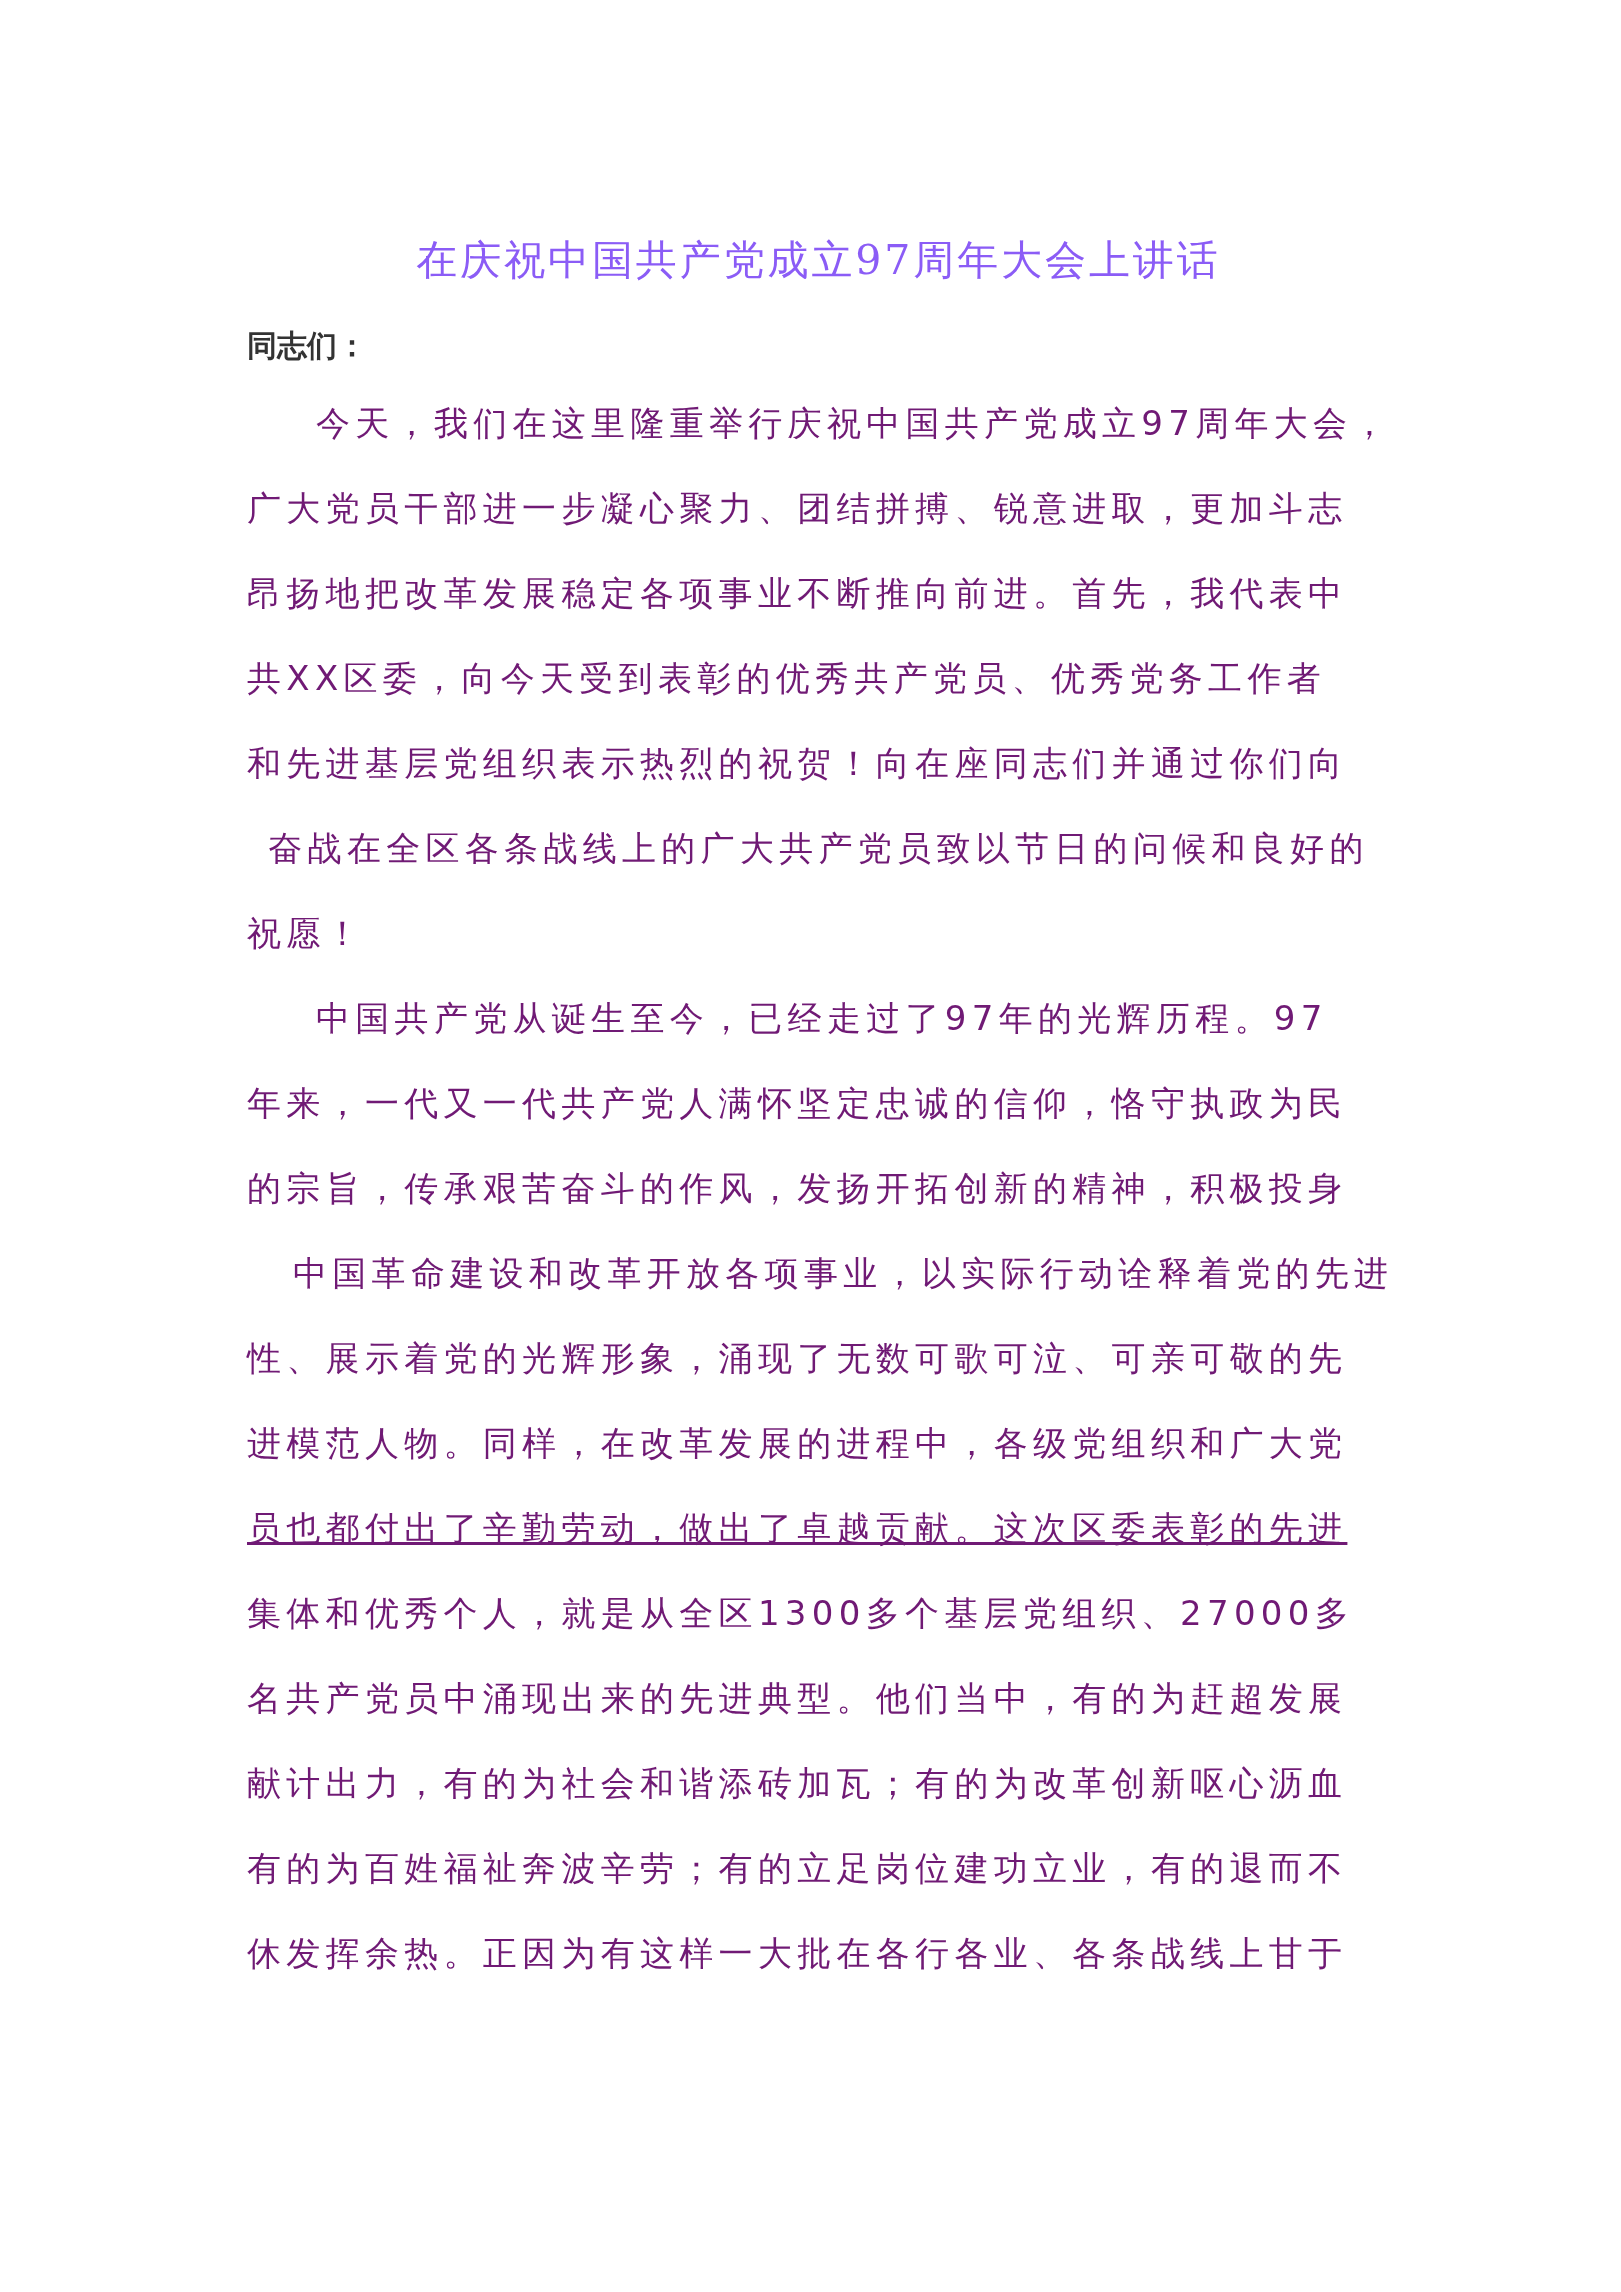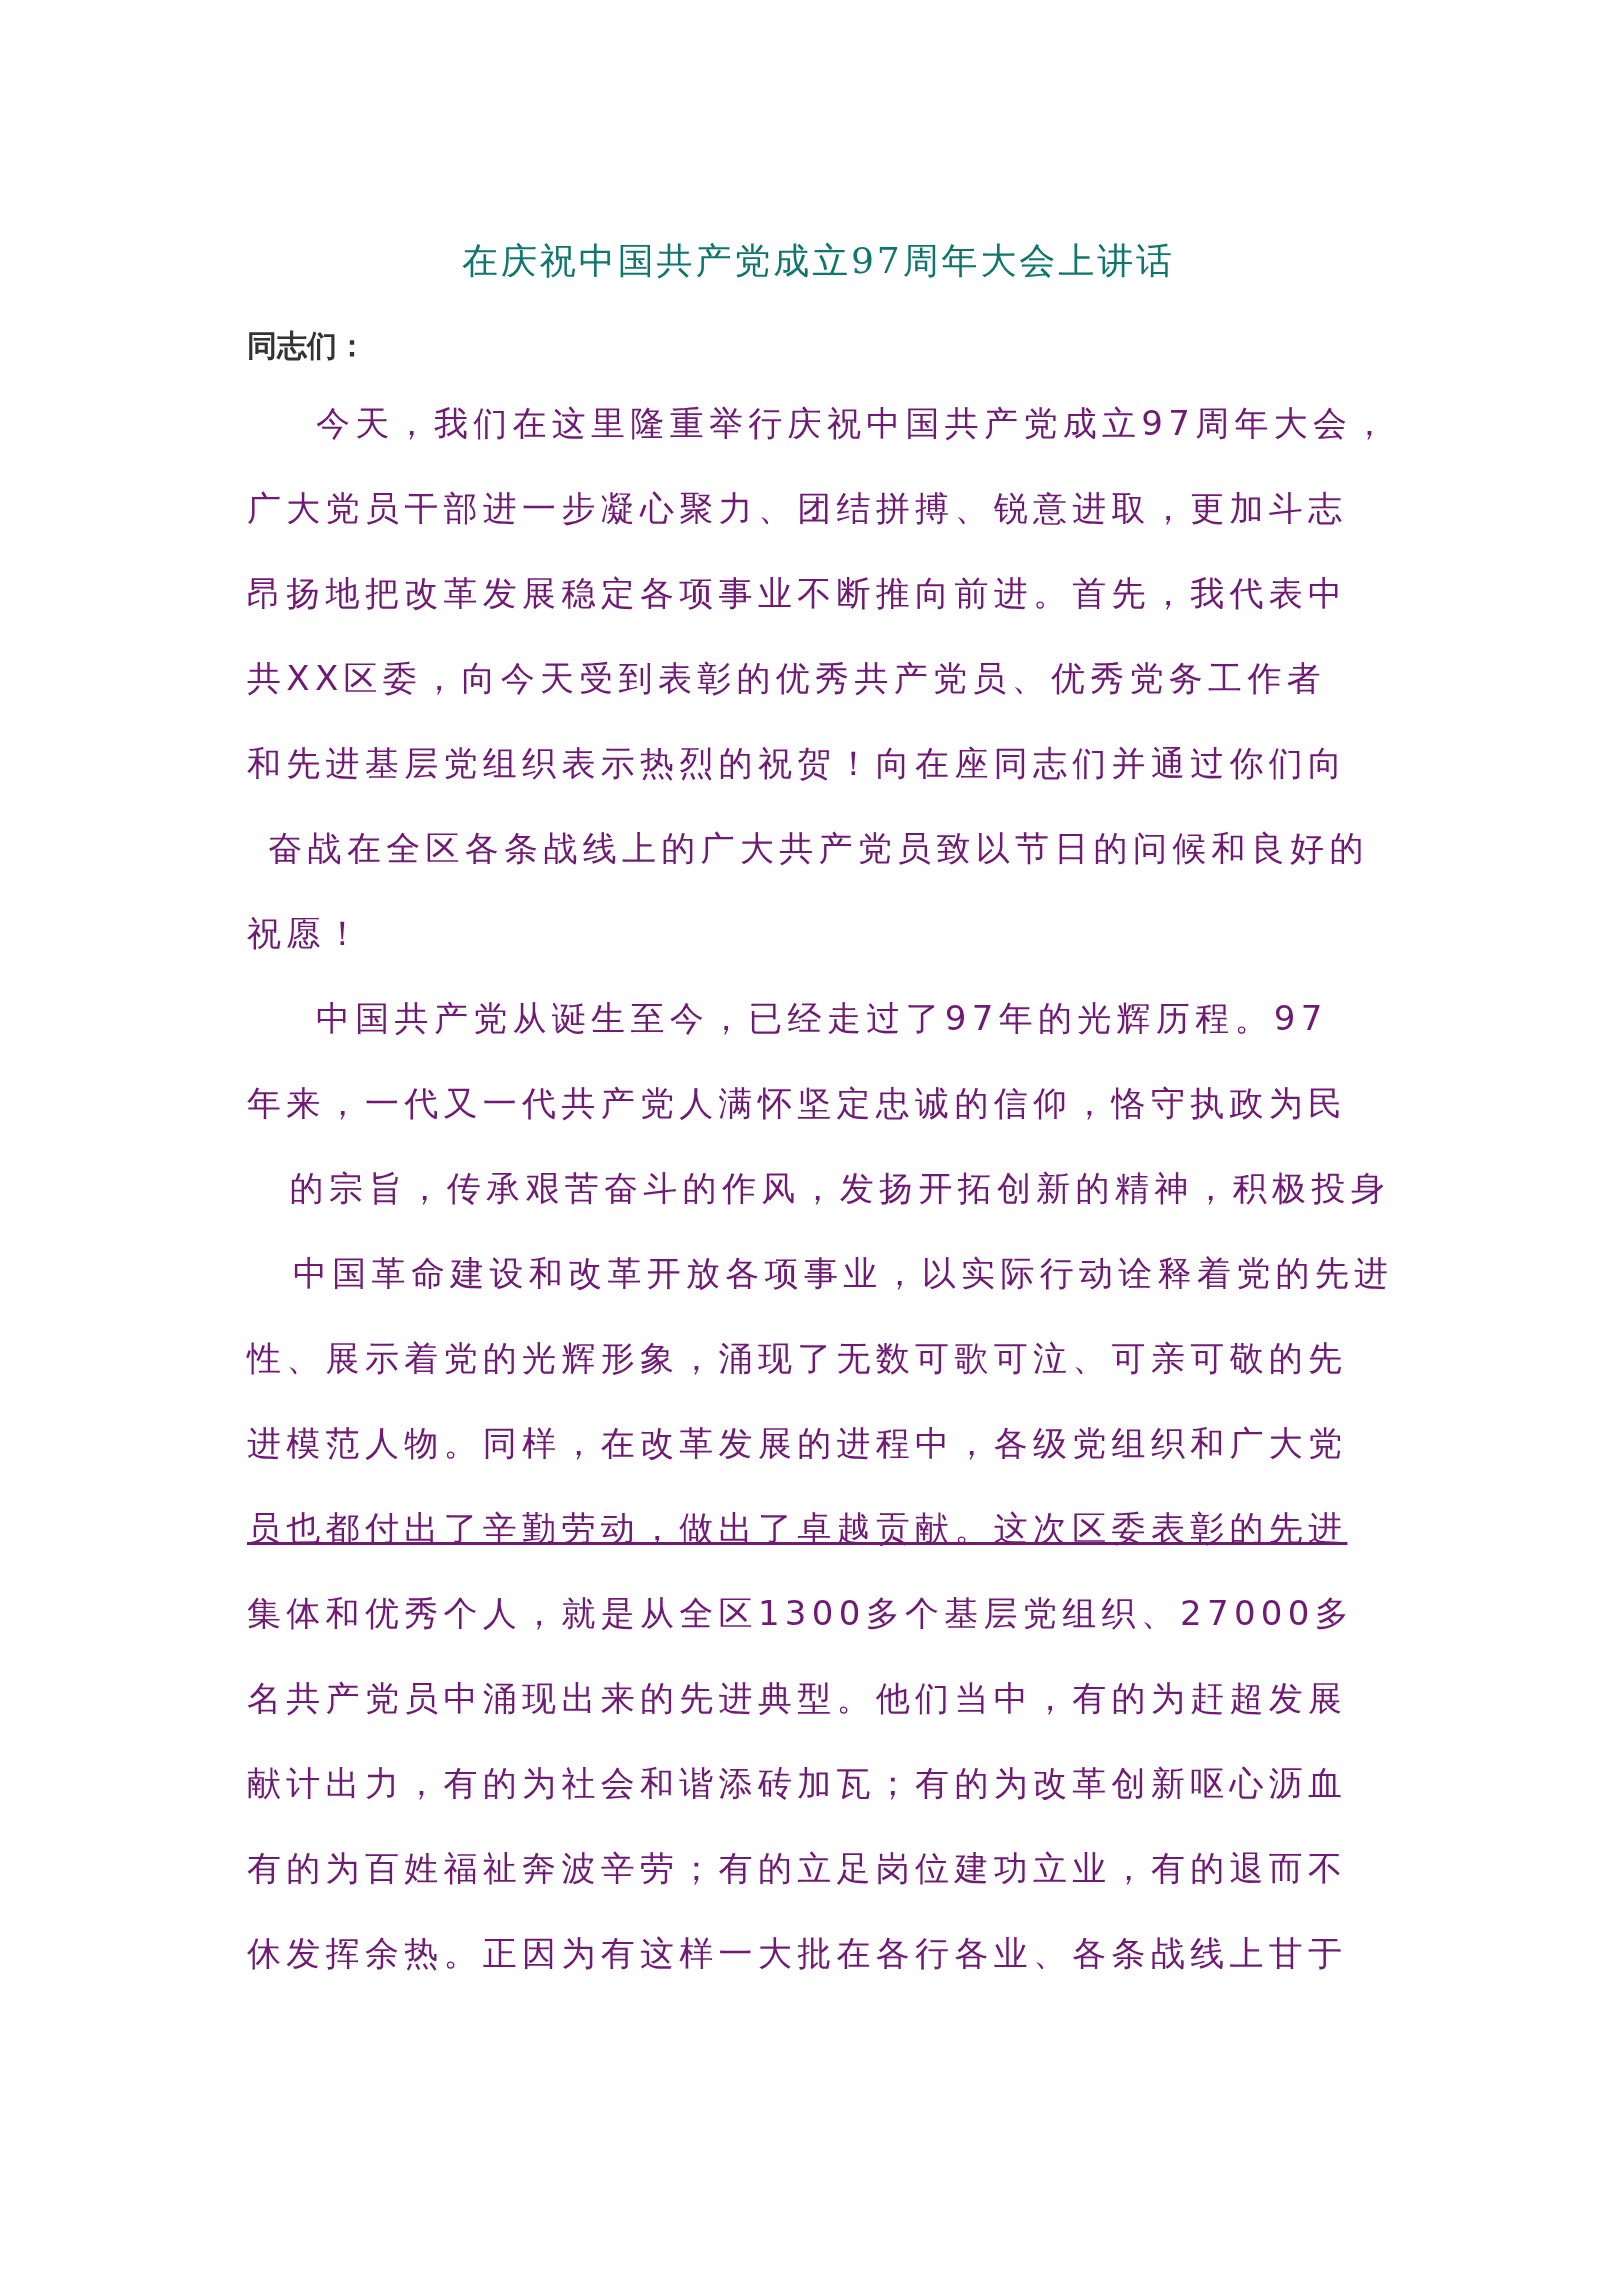"在庆祝中国共产党成立97周年大会上讲话" .title { color: #0f766e -> #8b5cf6; font-size: 36px -> 41px }
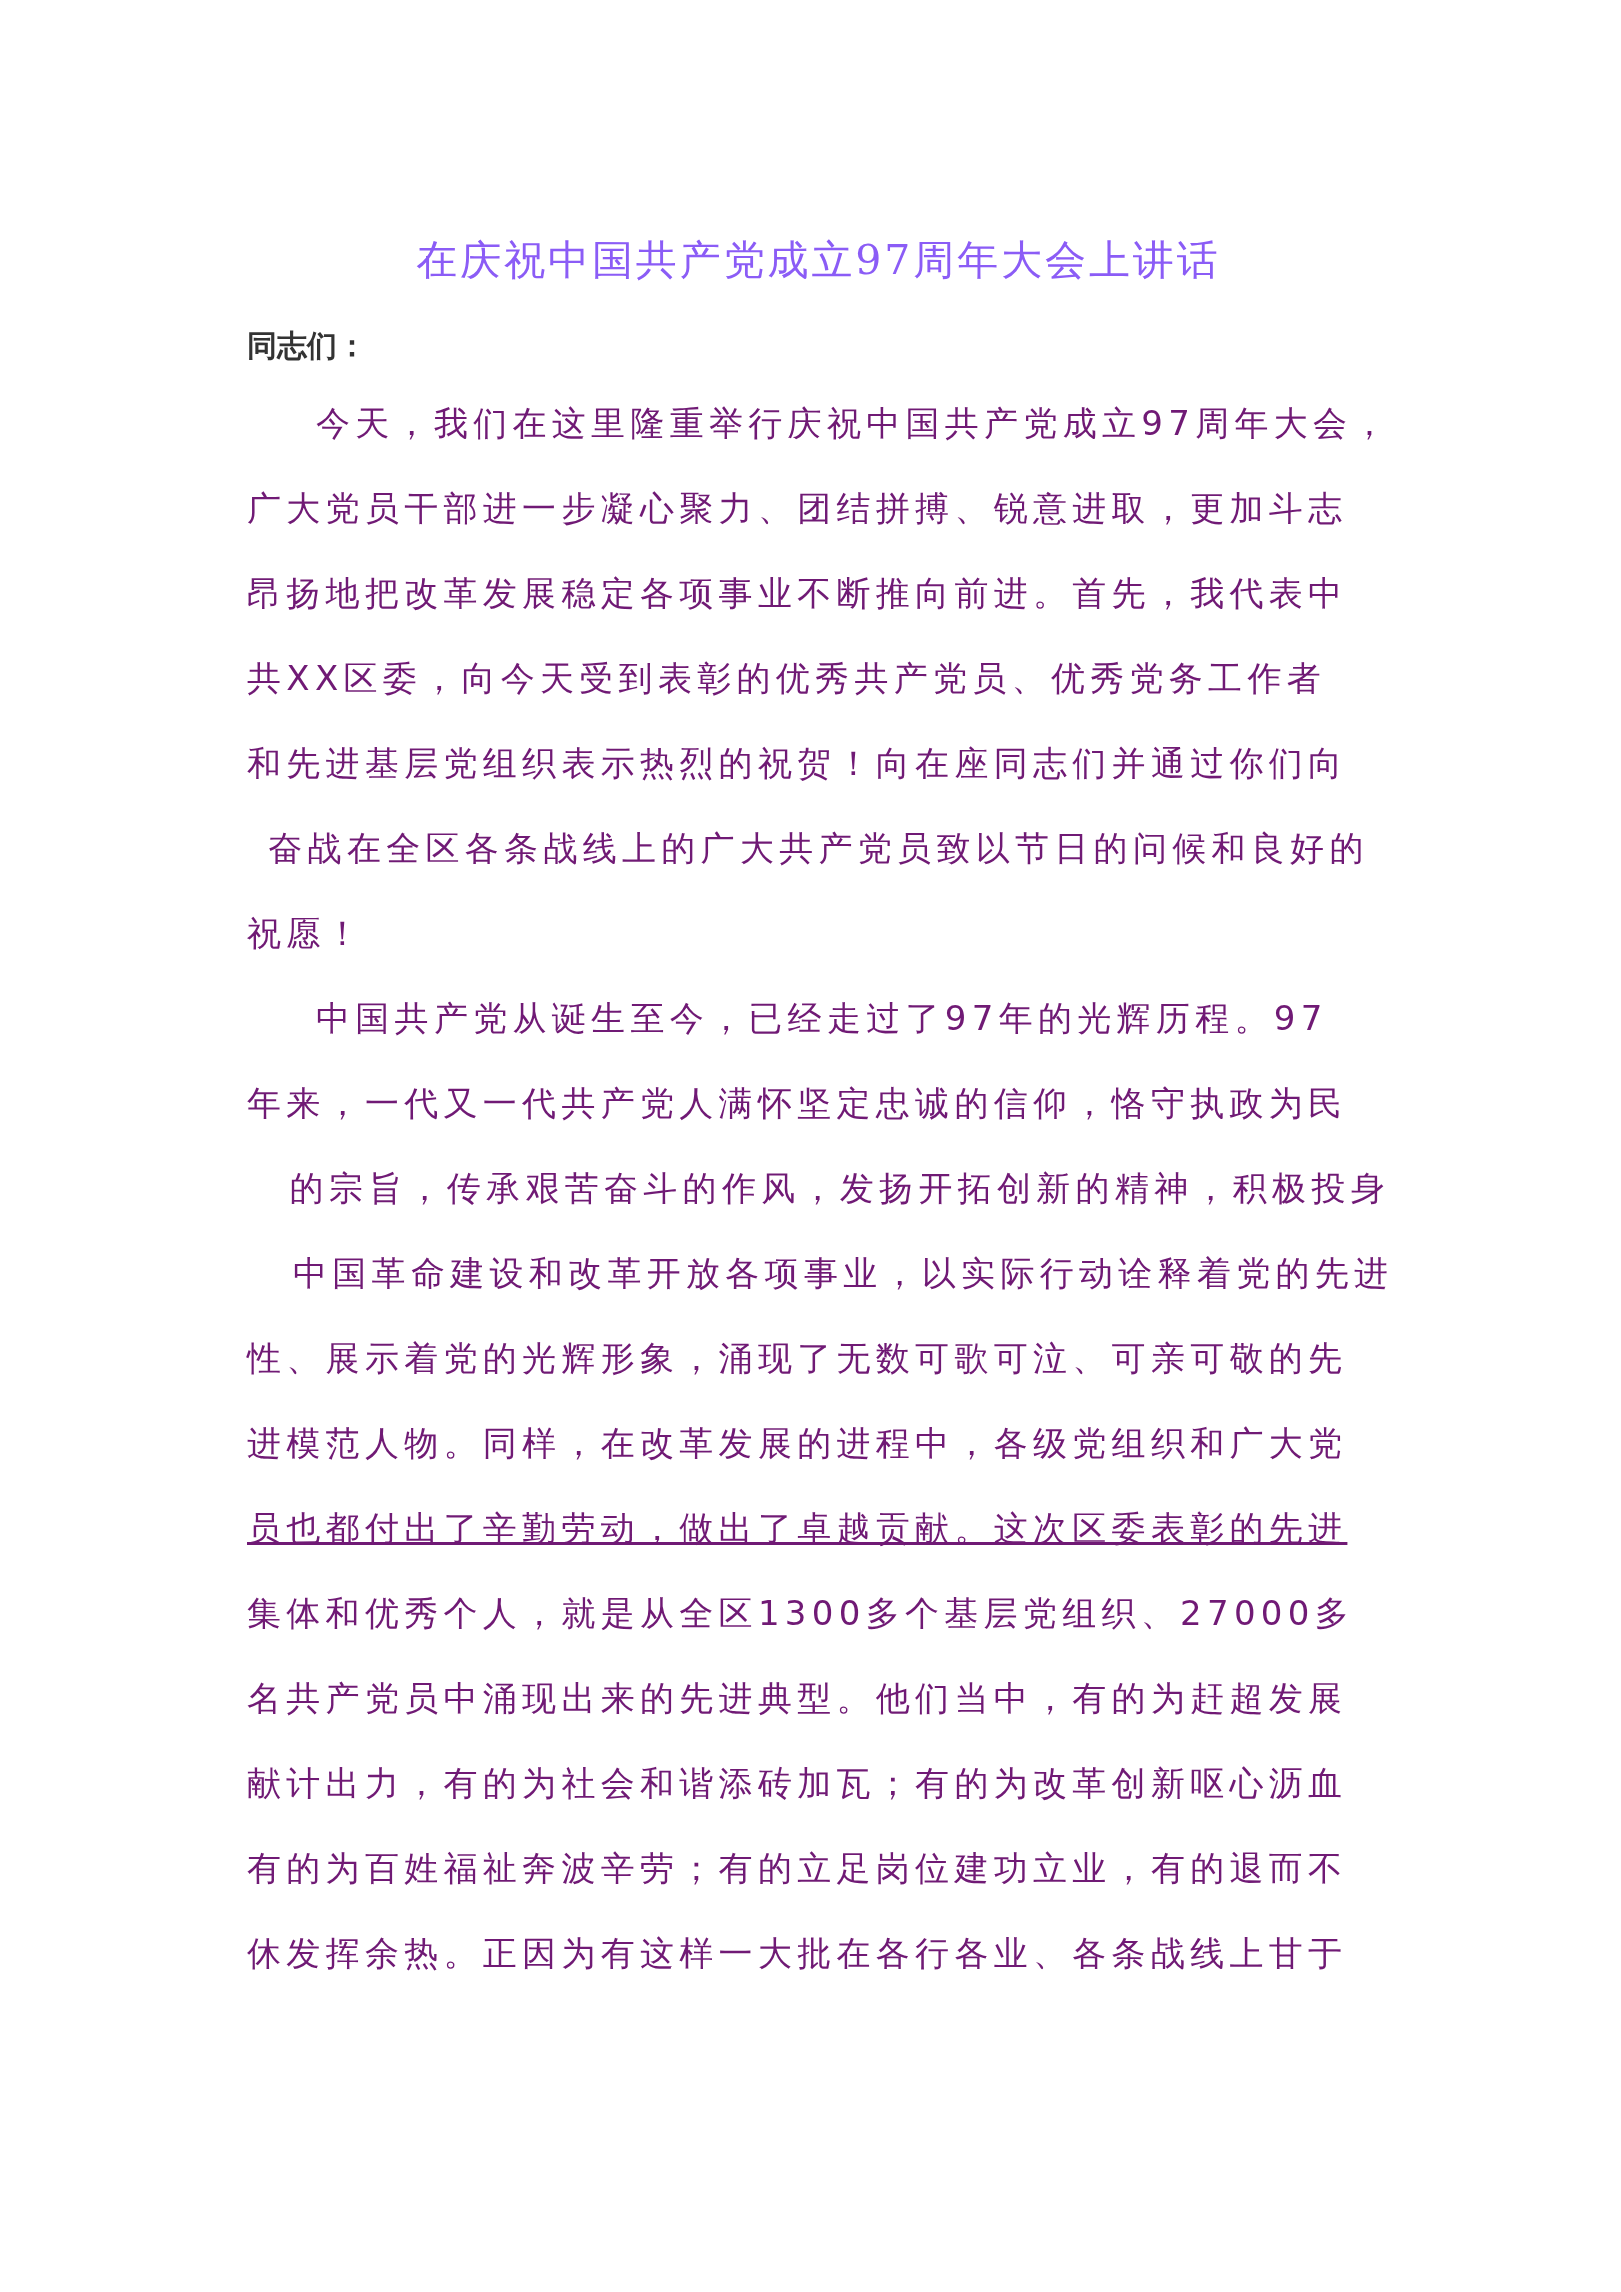"的宗旨，传承艰苦奋斗的作风，发扬开拓创新的精神，积极投身" span.line { text-align: right -> none }
